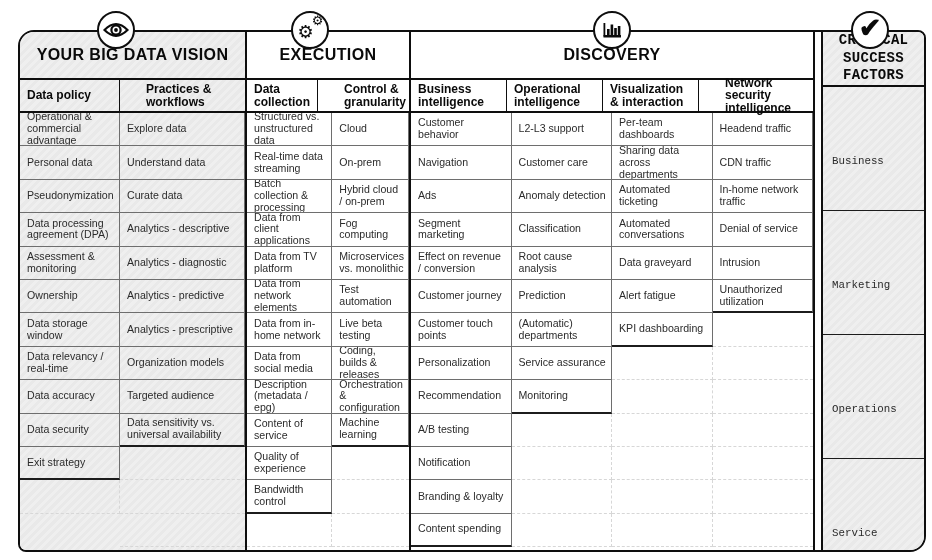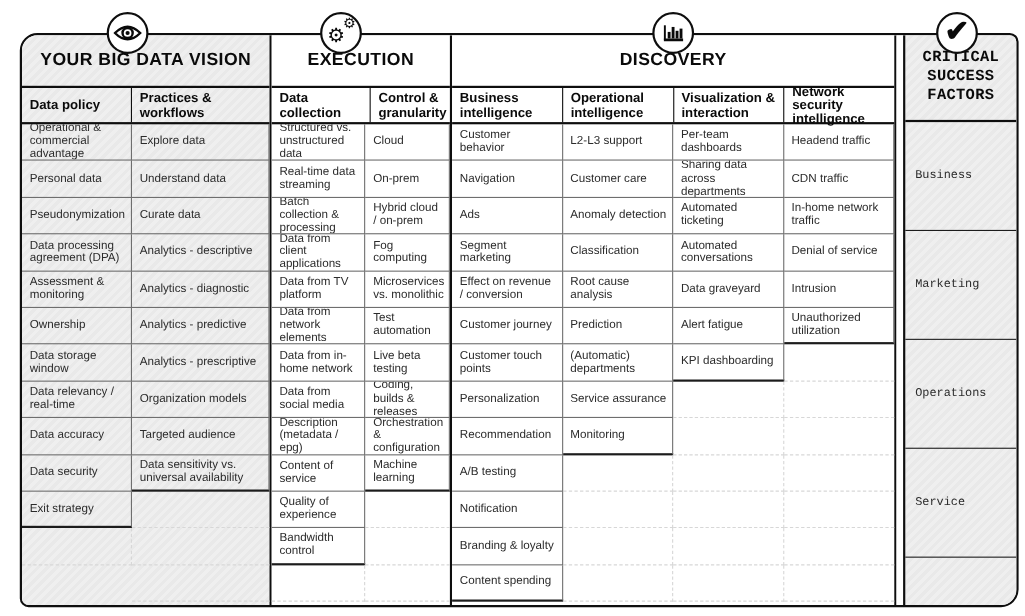"Practices & workflows" .head:last-child { margin-left: none -> 19px }
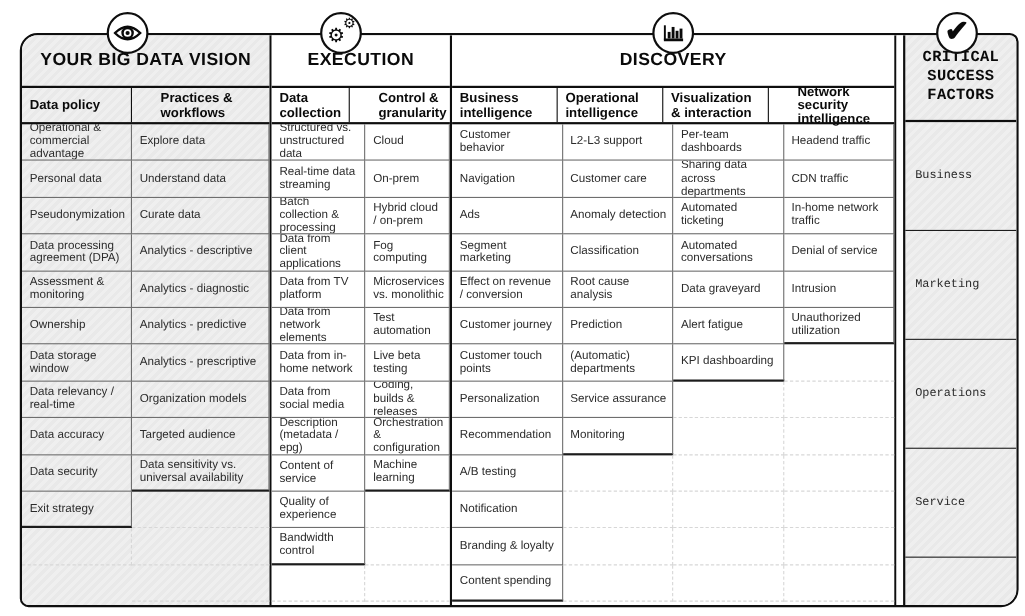"Business" .csf-group { margin-top: none -> 25px }
